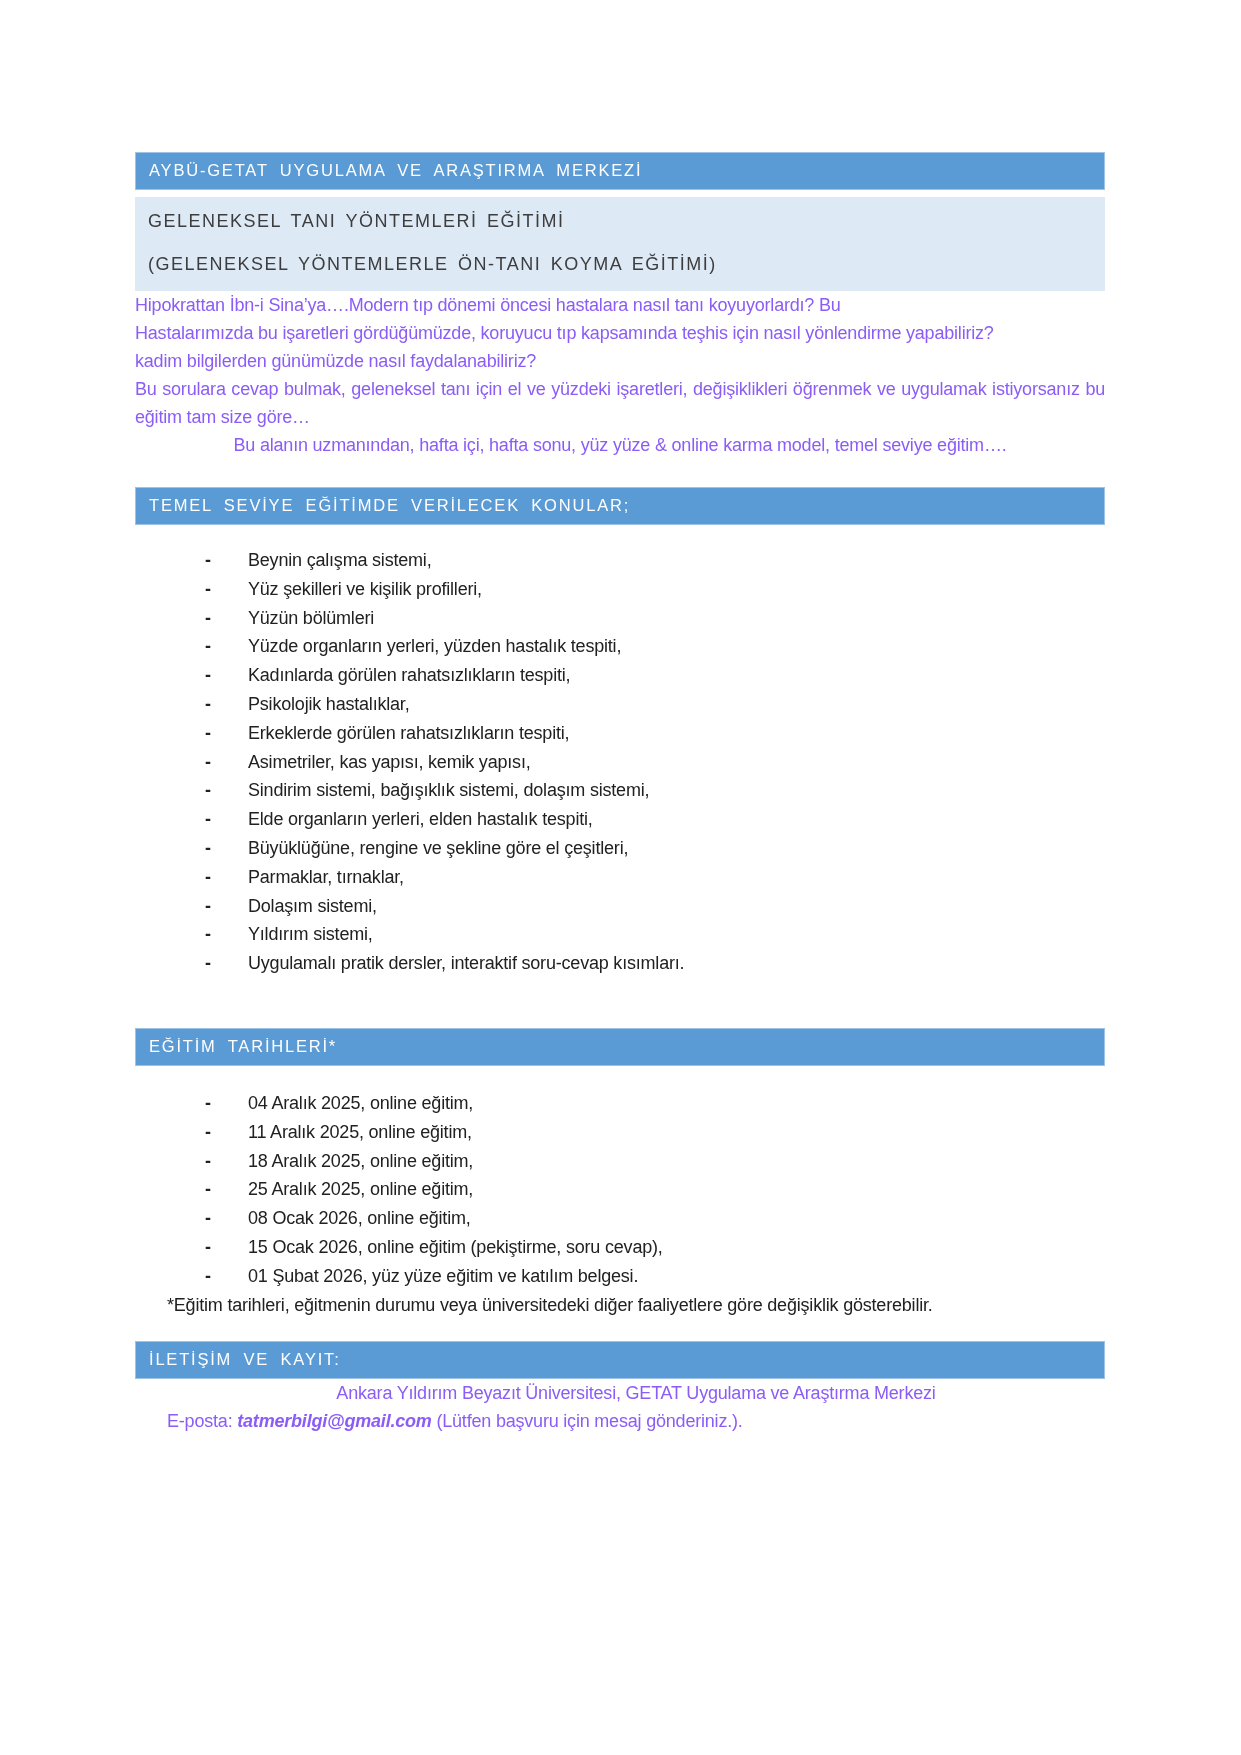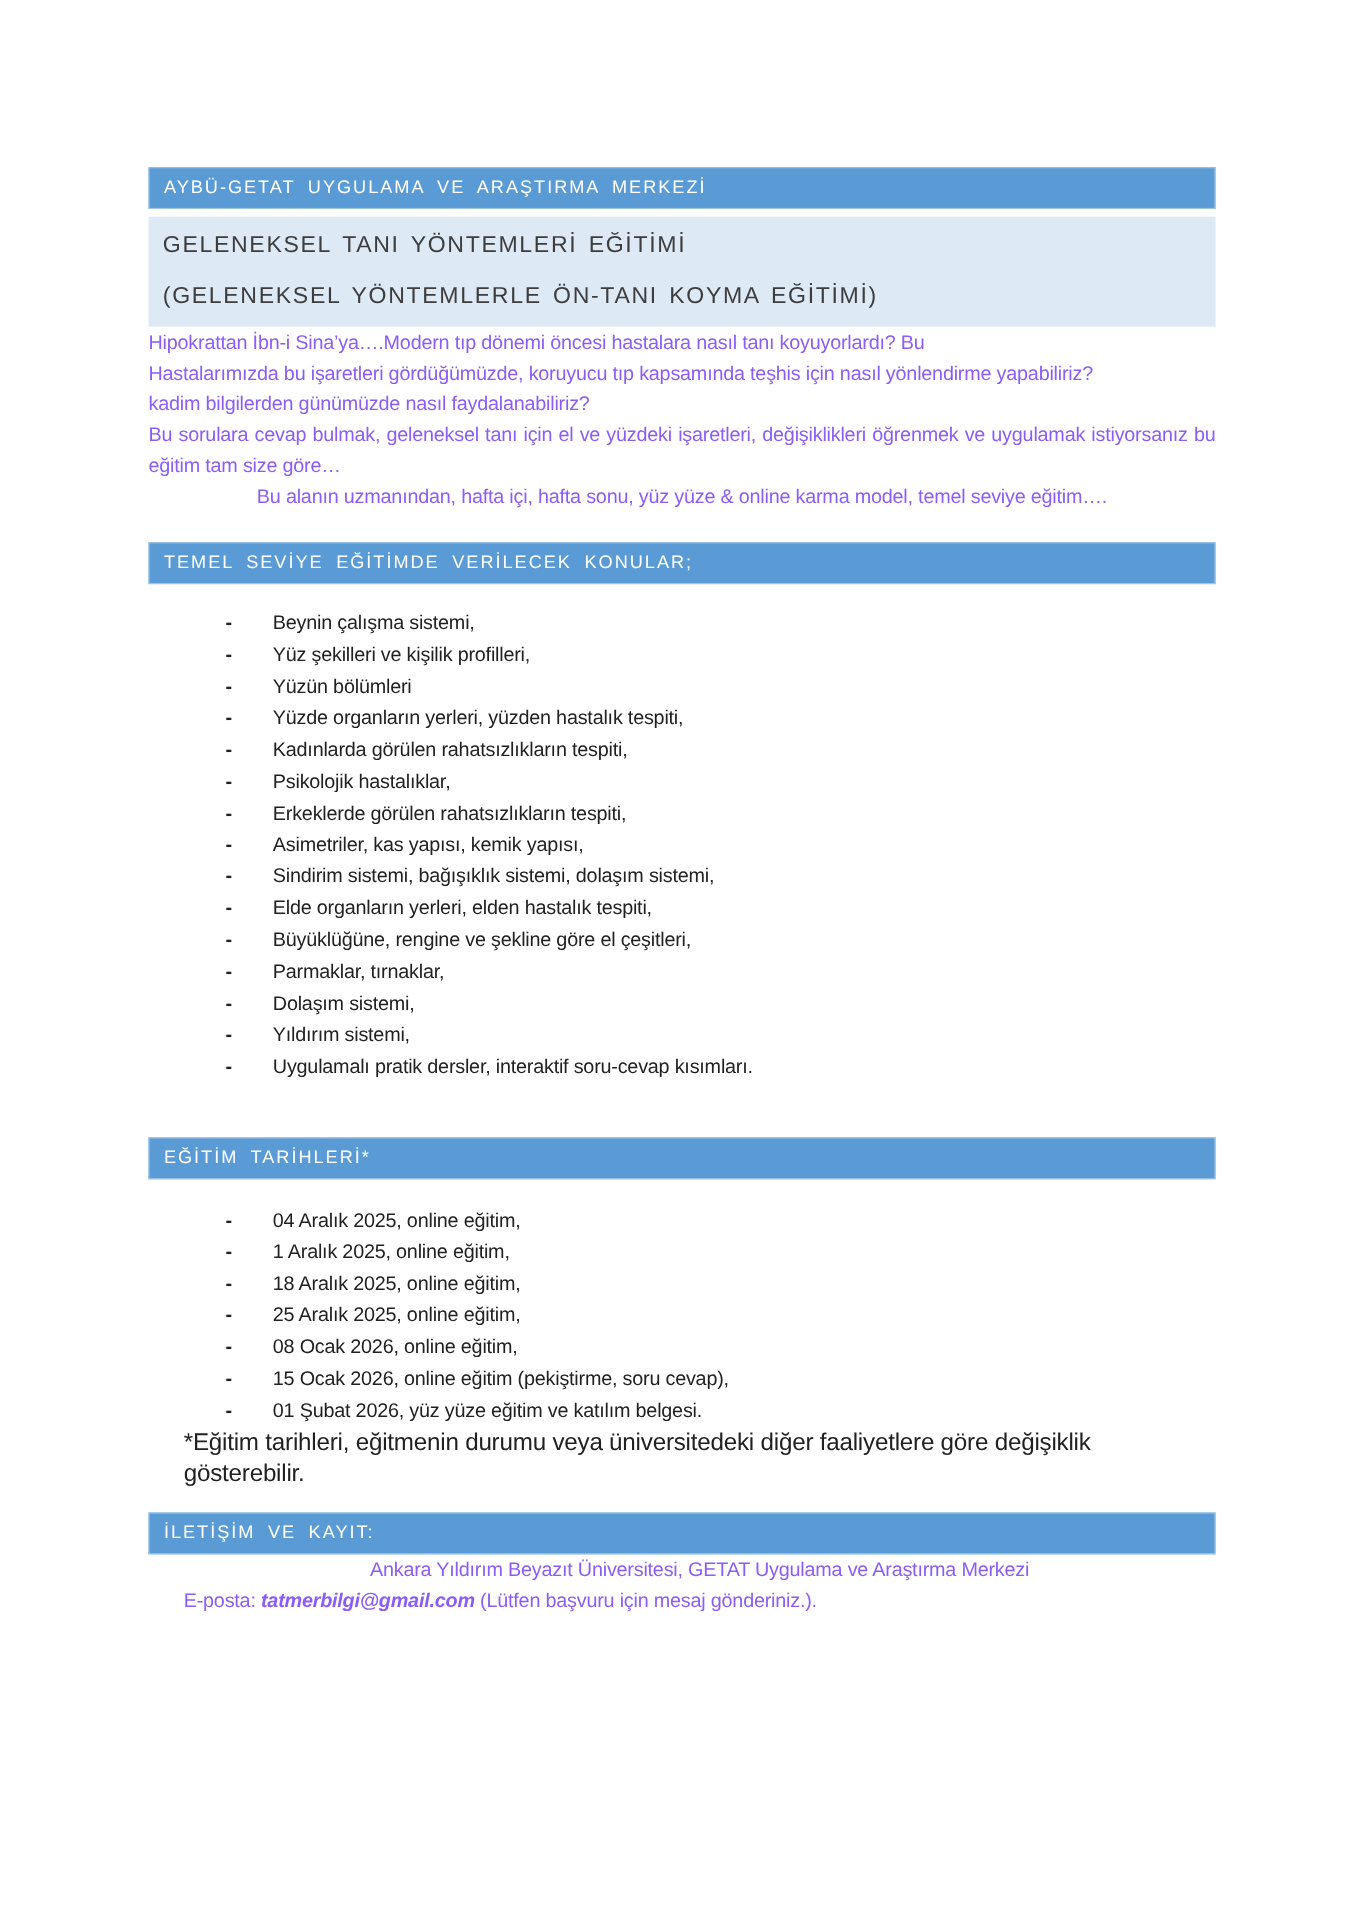"GELENEKSEL TANI YÖNTEMLERİ EĞİTİMİ" .subblock { font-size: 21px -> 18px }
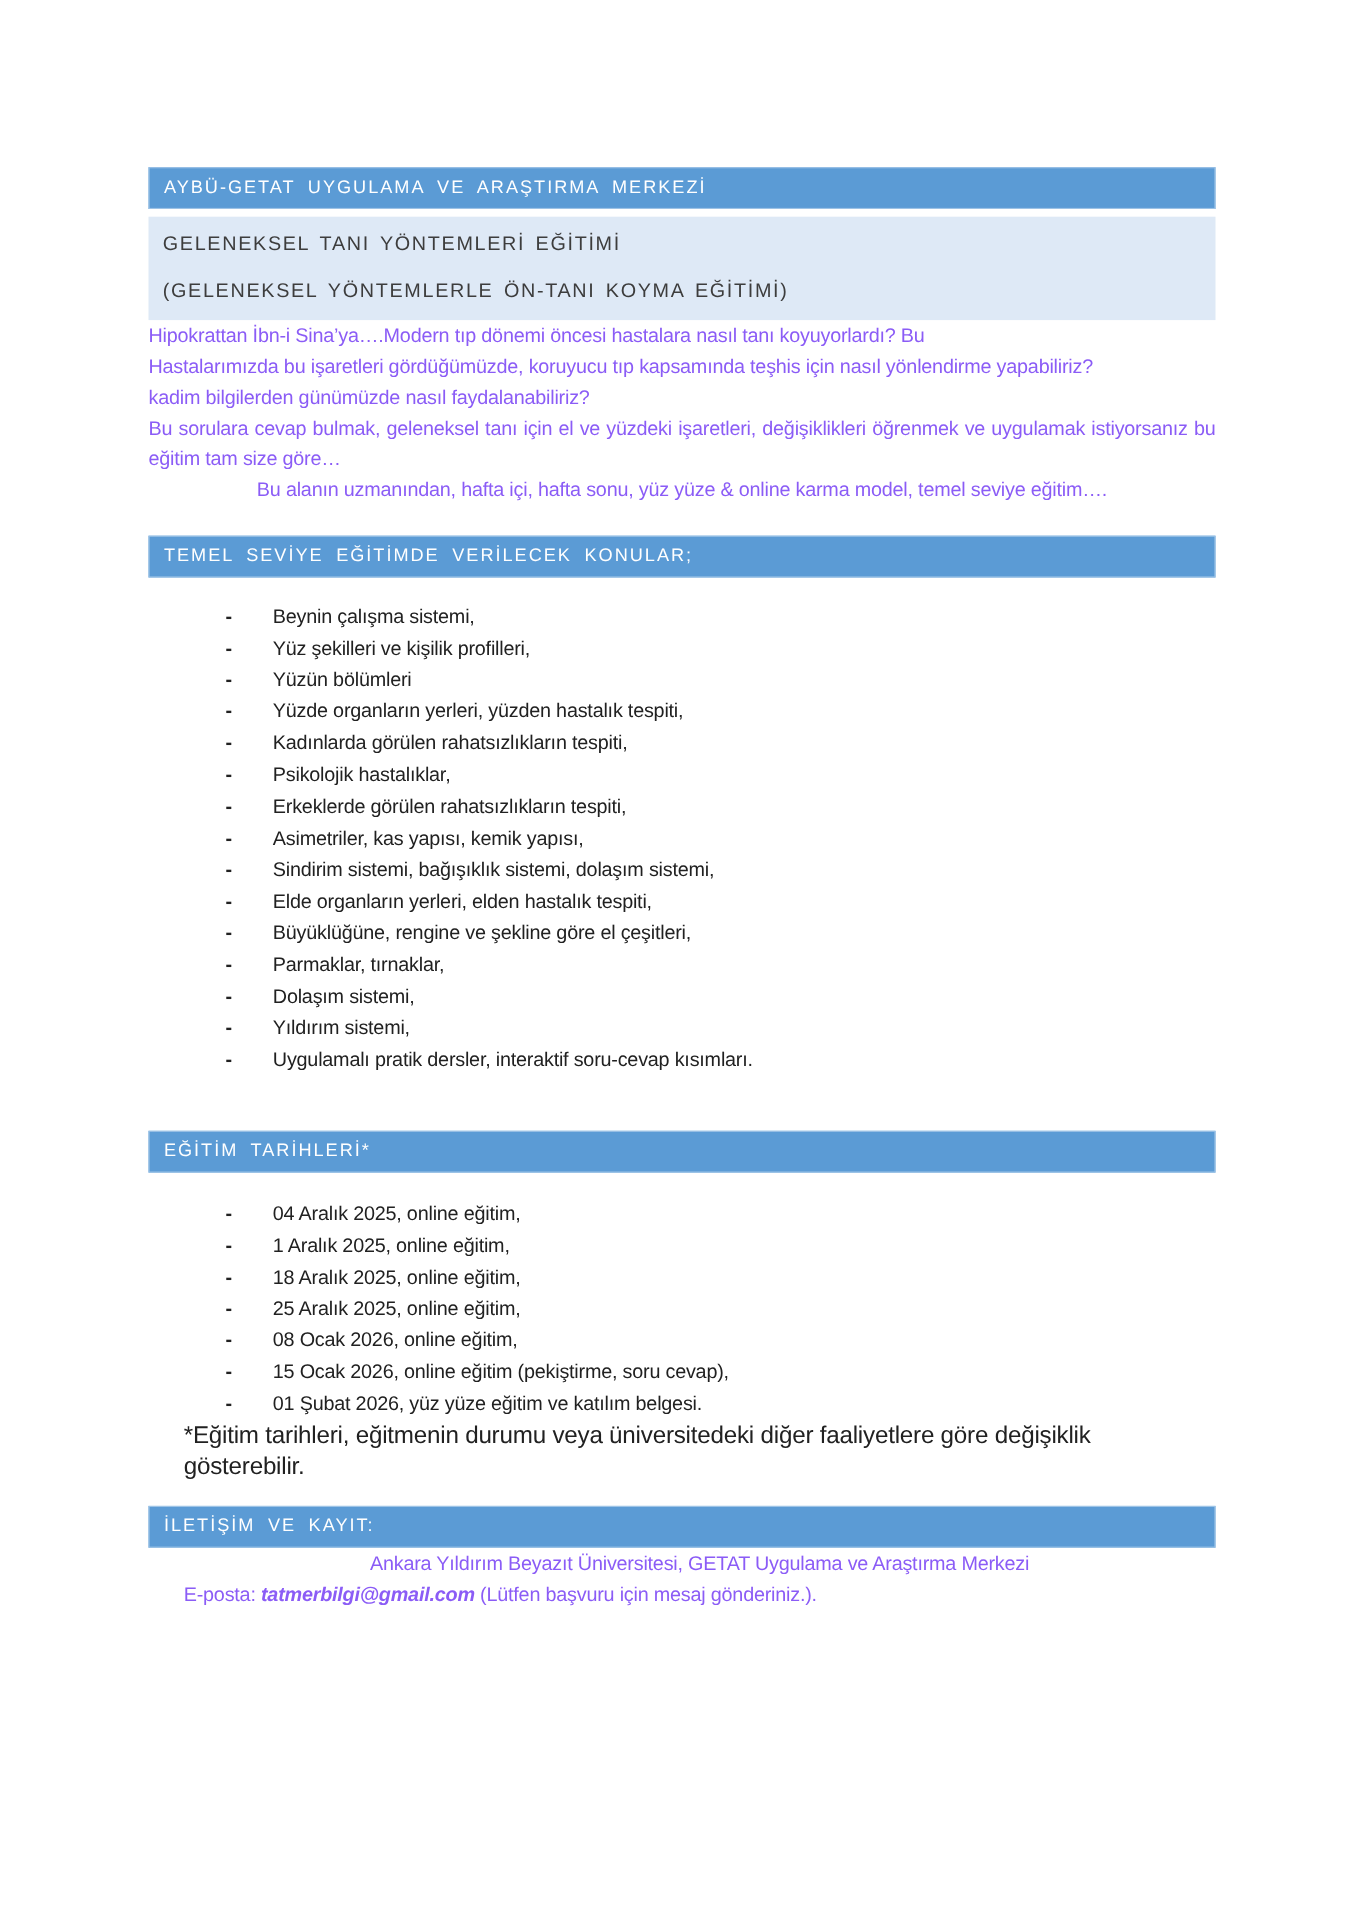"1 Aralık 2025, online eğitim," span { text: 1 -> 11 }
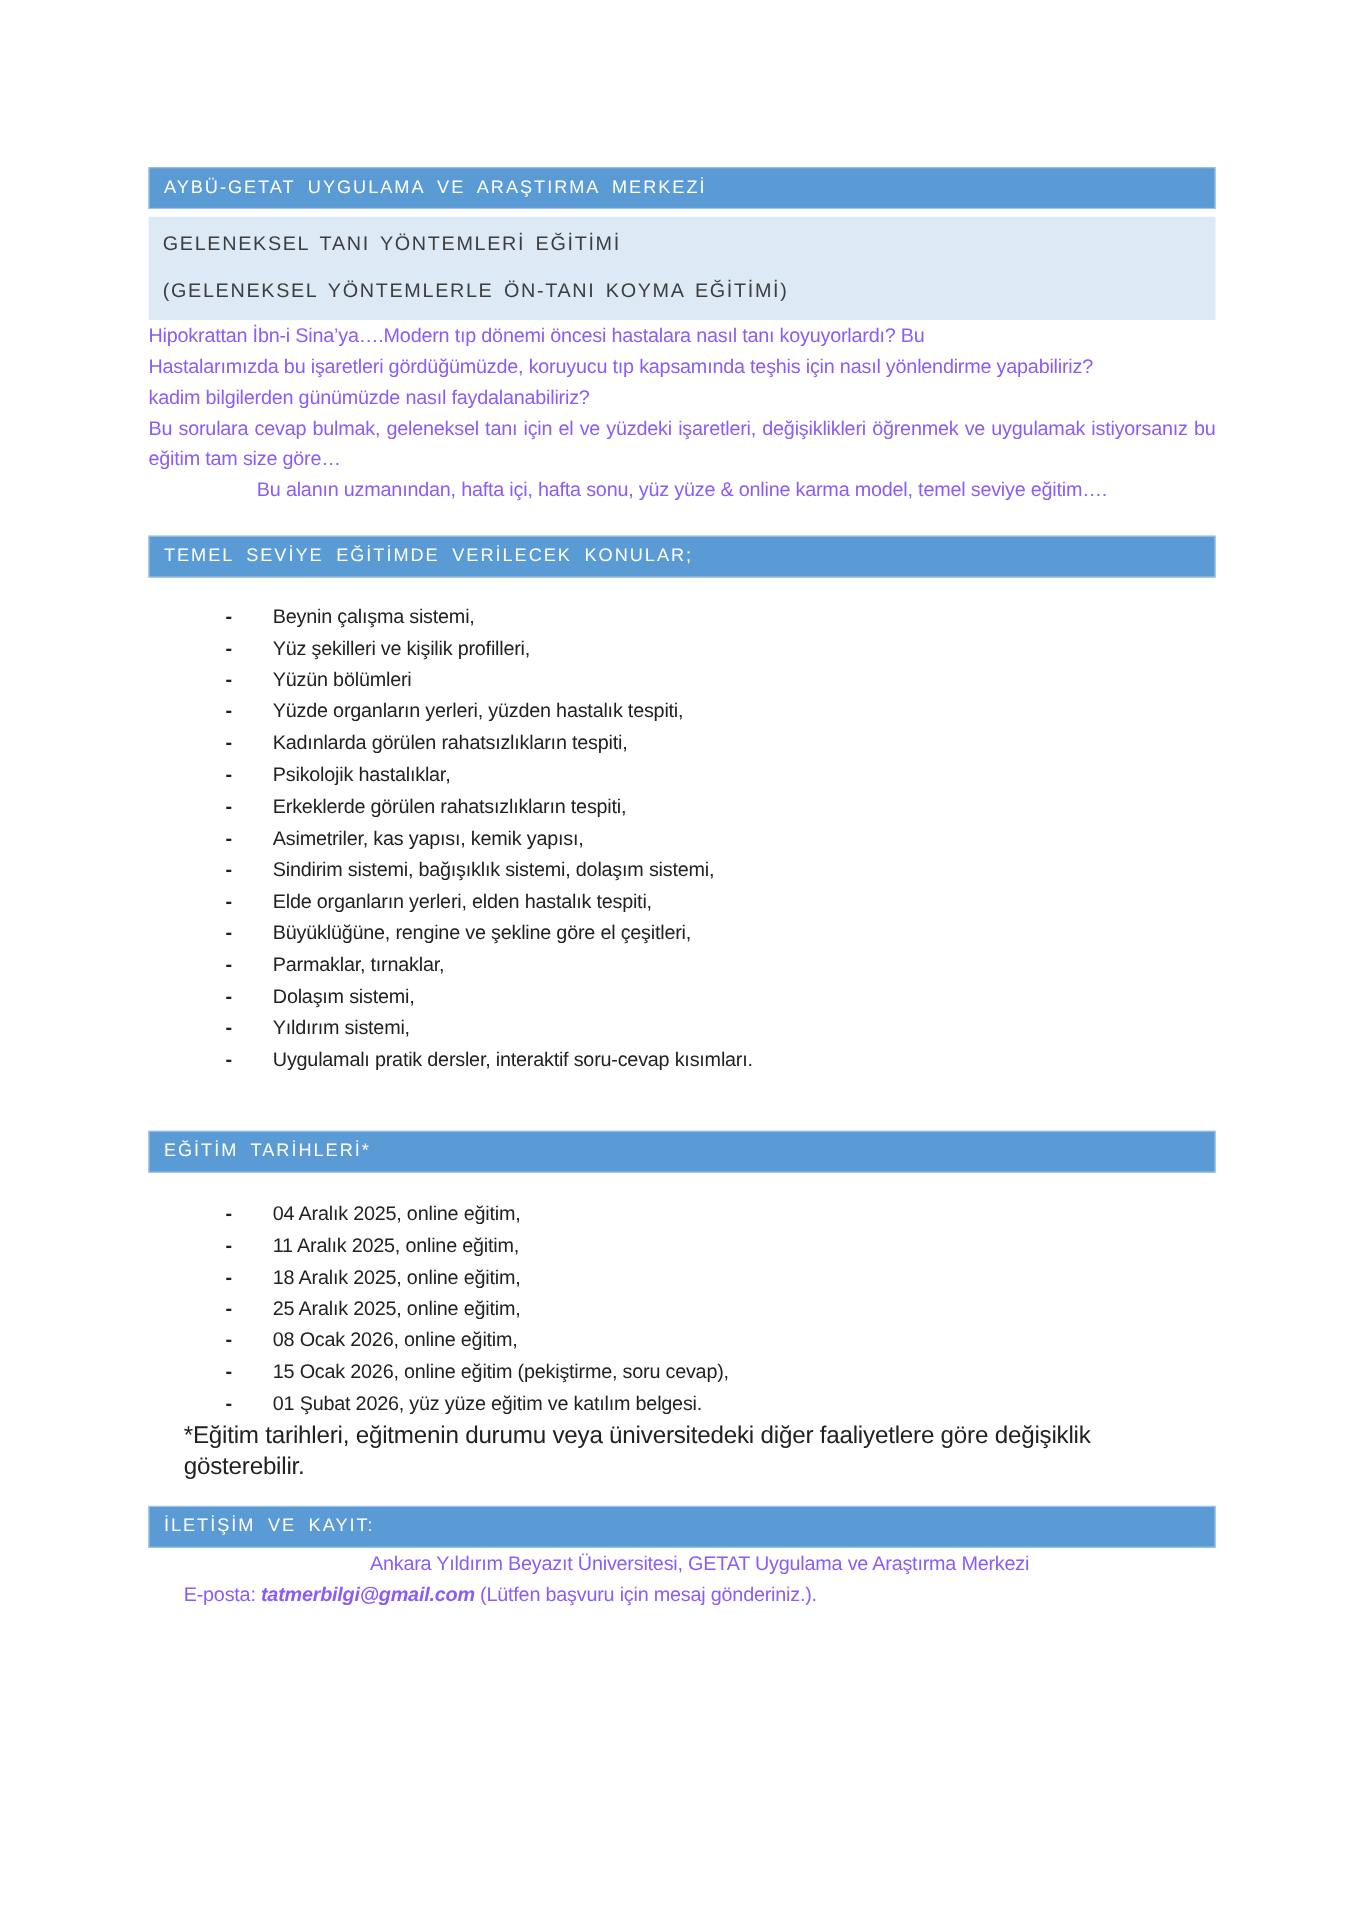"*Eğitim tarihleri, eğitmenin durumu veya" .footnote { font-size: 22px -> 18px }
